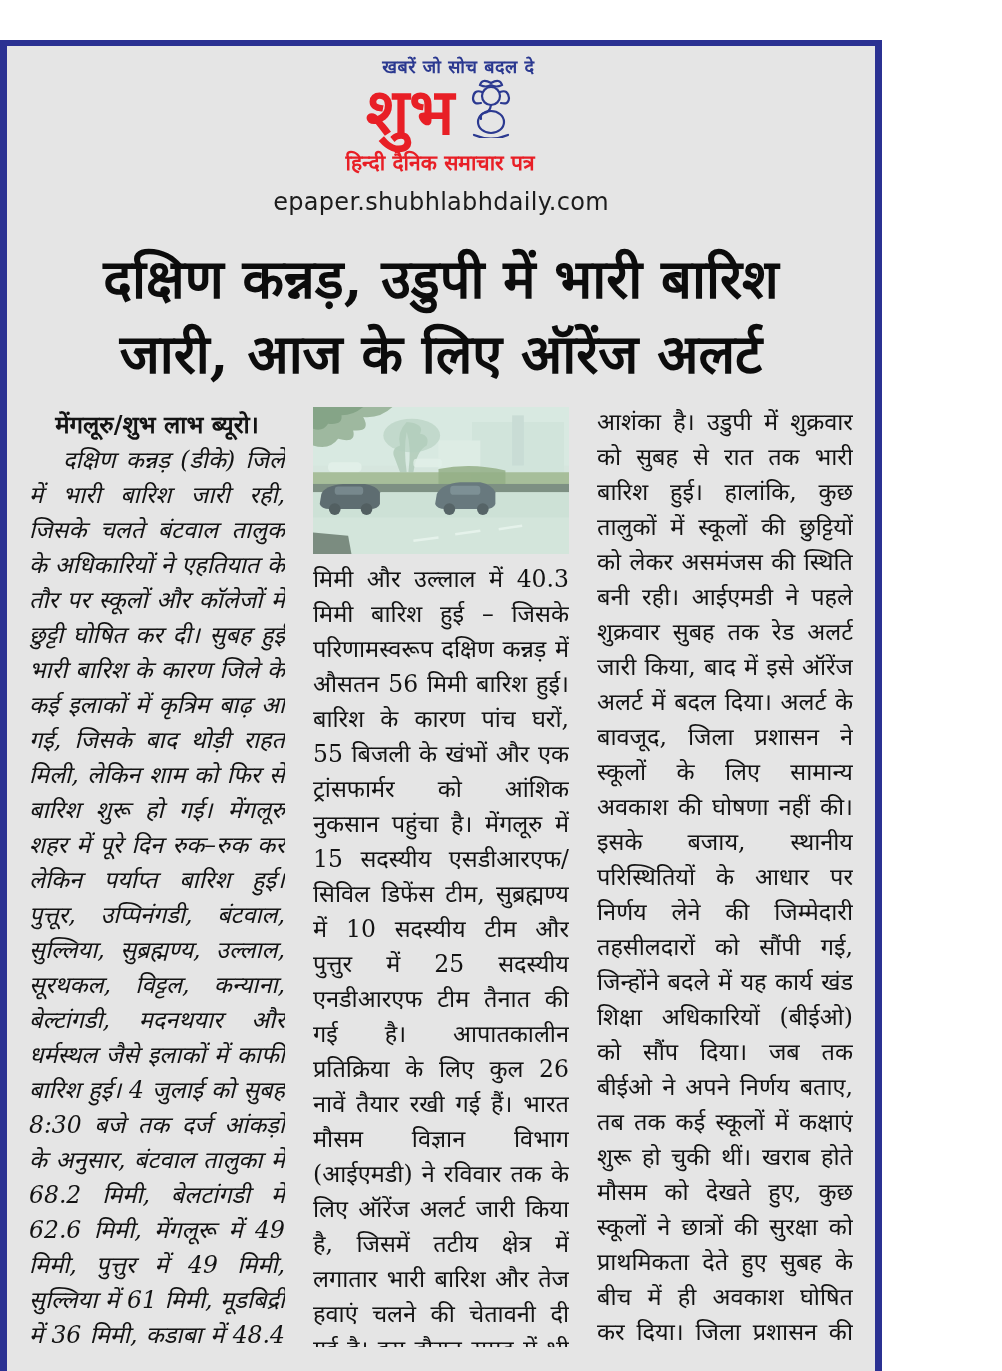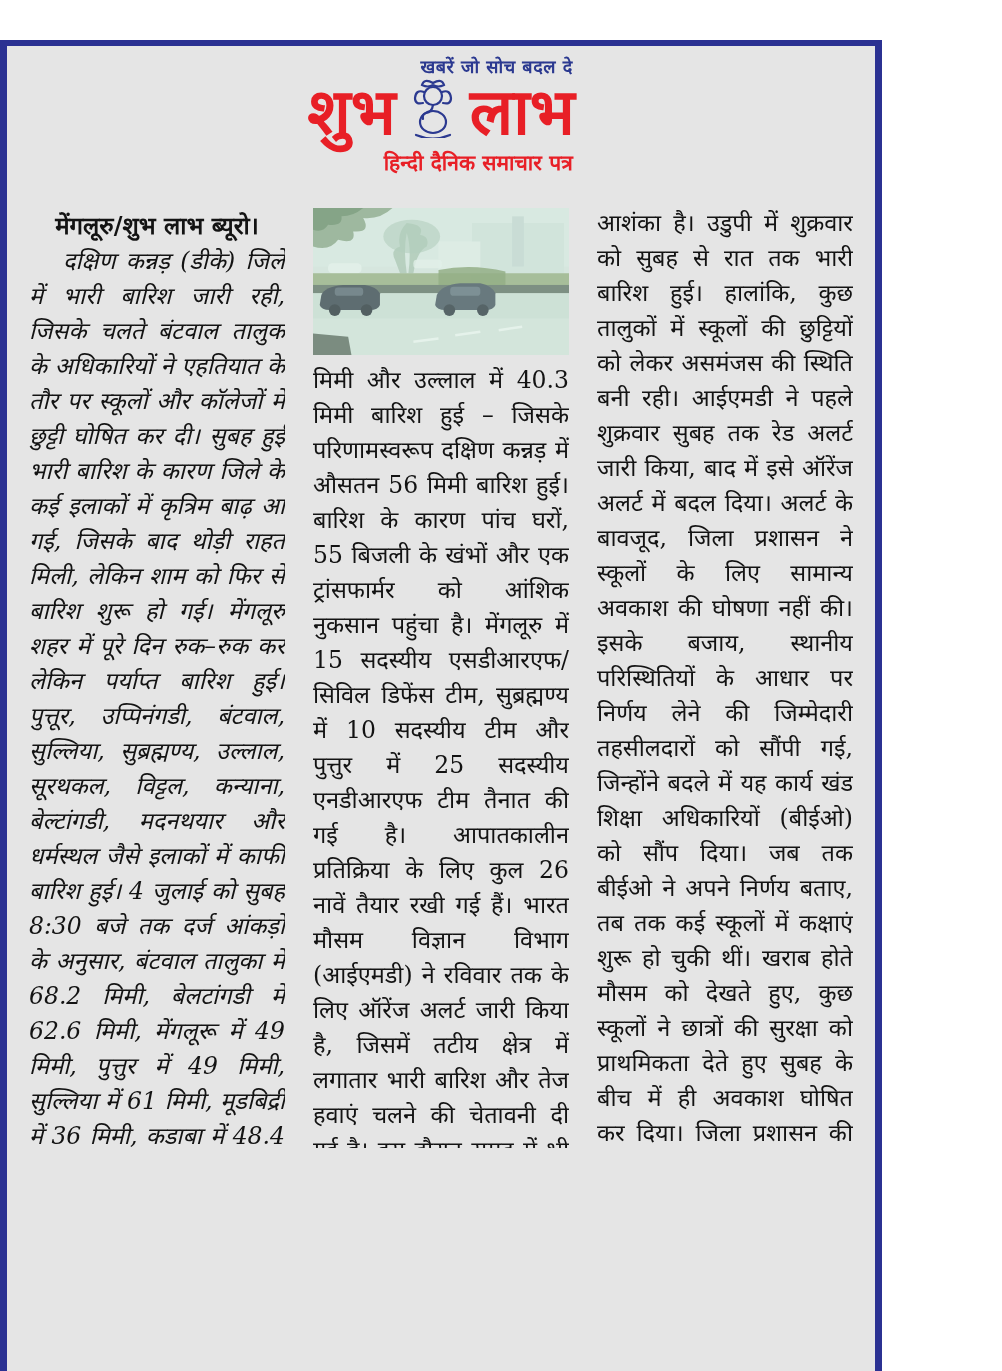"लाभ" span { html: <span>लाभ</span> -> none }
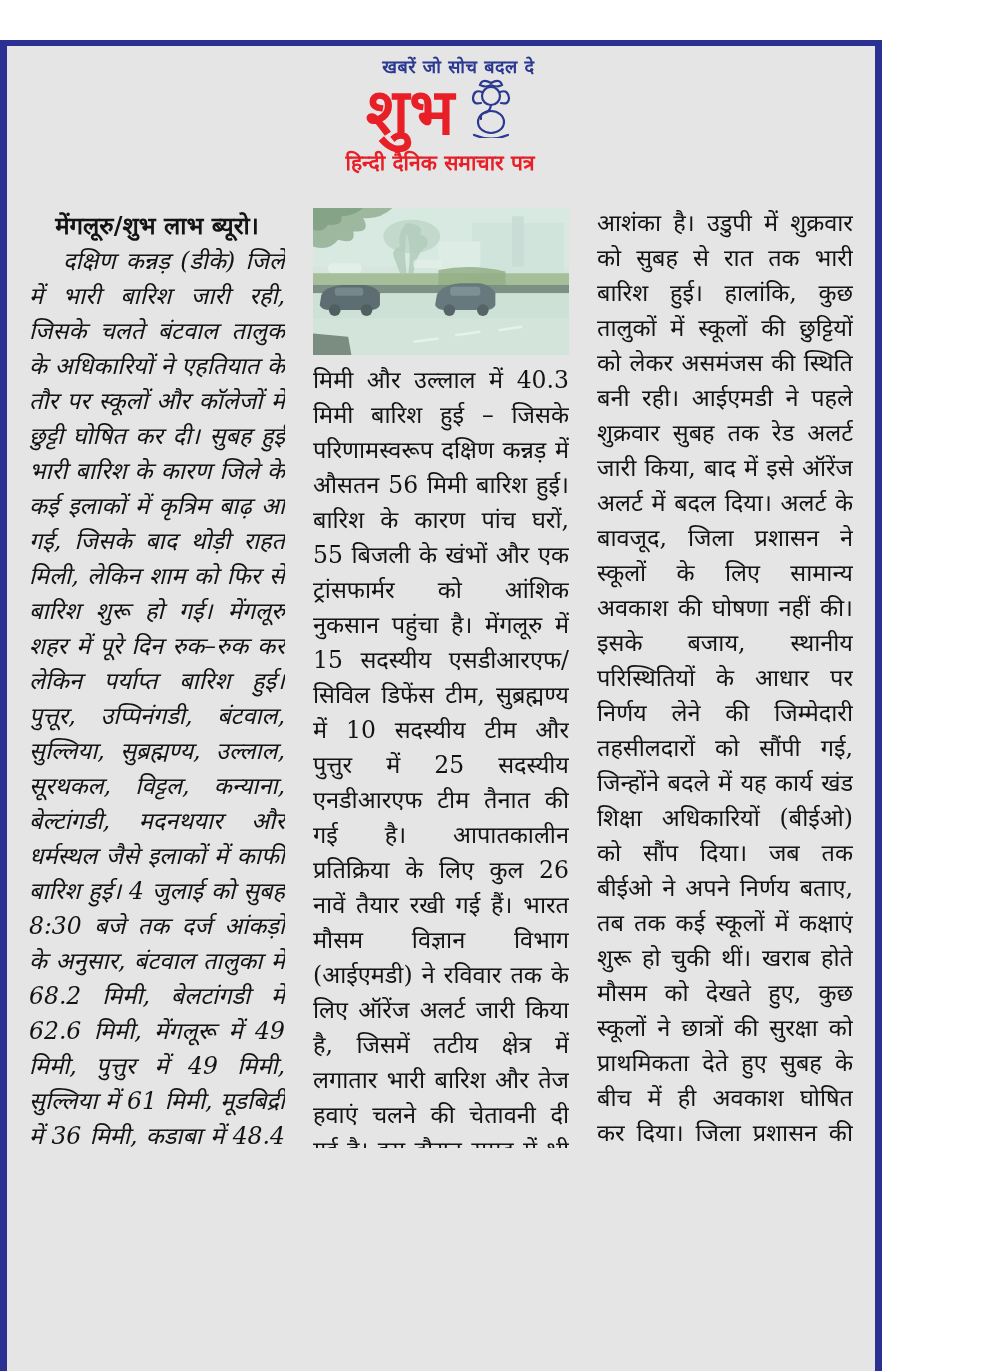"epaper.shubhlabhdaily.com" div.website { html: none -> <div>epaper.shubhlabhdaily.com</div> }
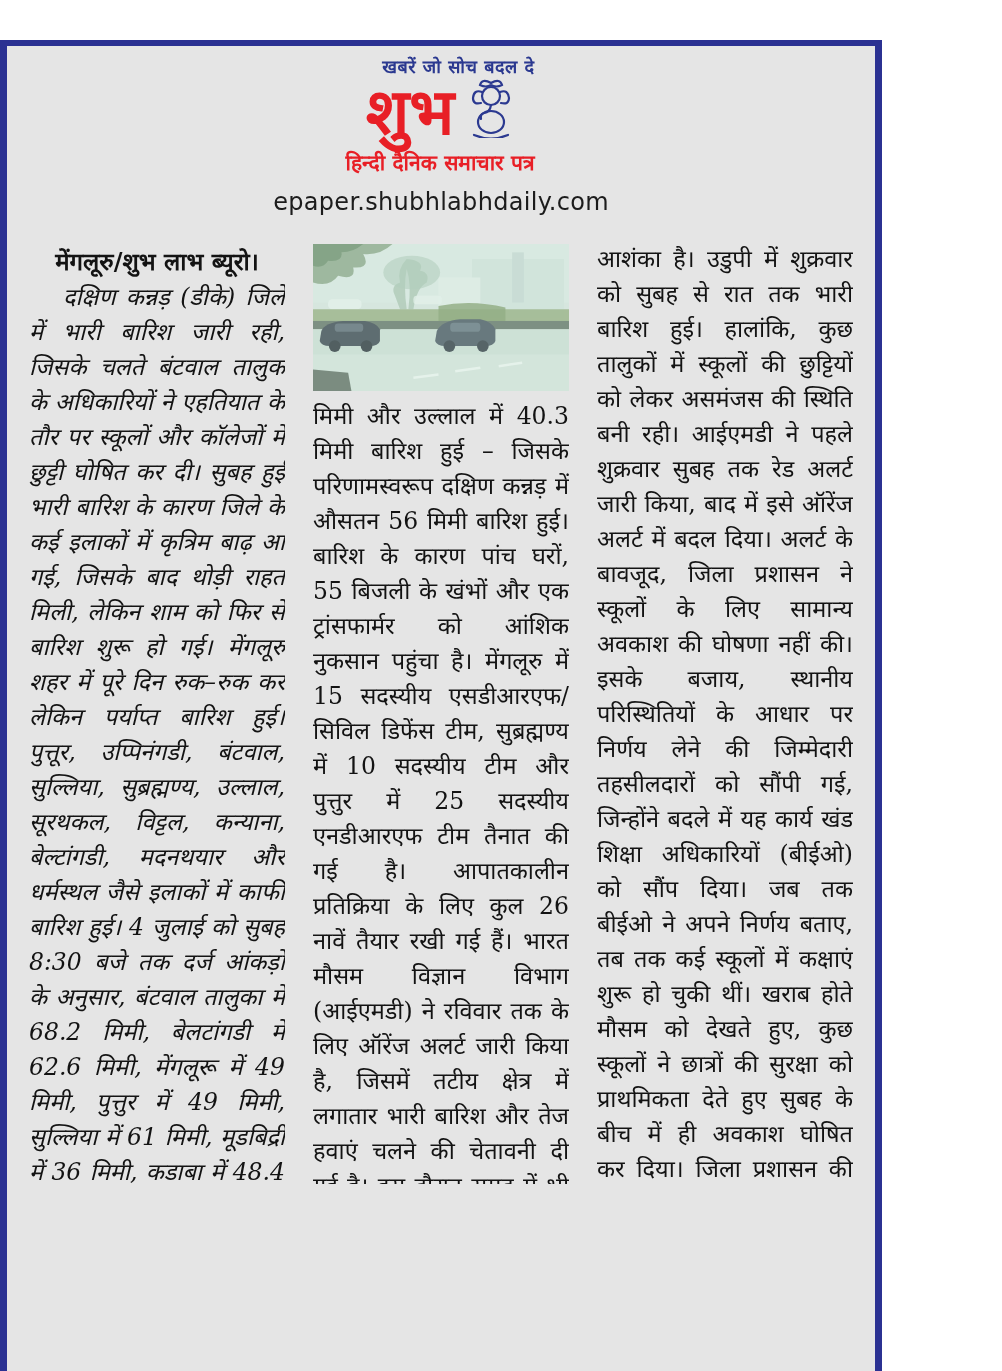"दक्षिण कन्नड़, उडुपी में भारी" span { html: none -> <span>दक्षिण कन्नड़, उडुपी में भारी बारिश</span> }
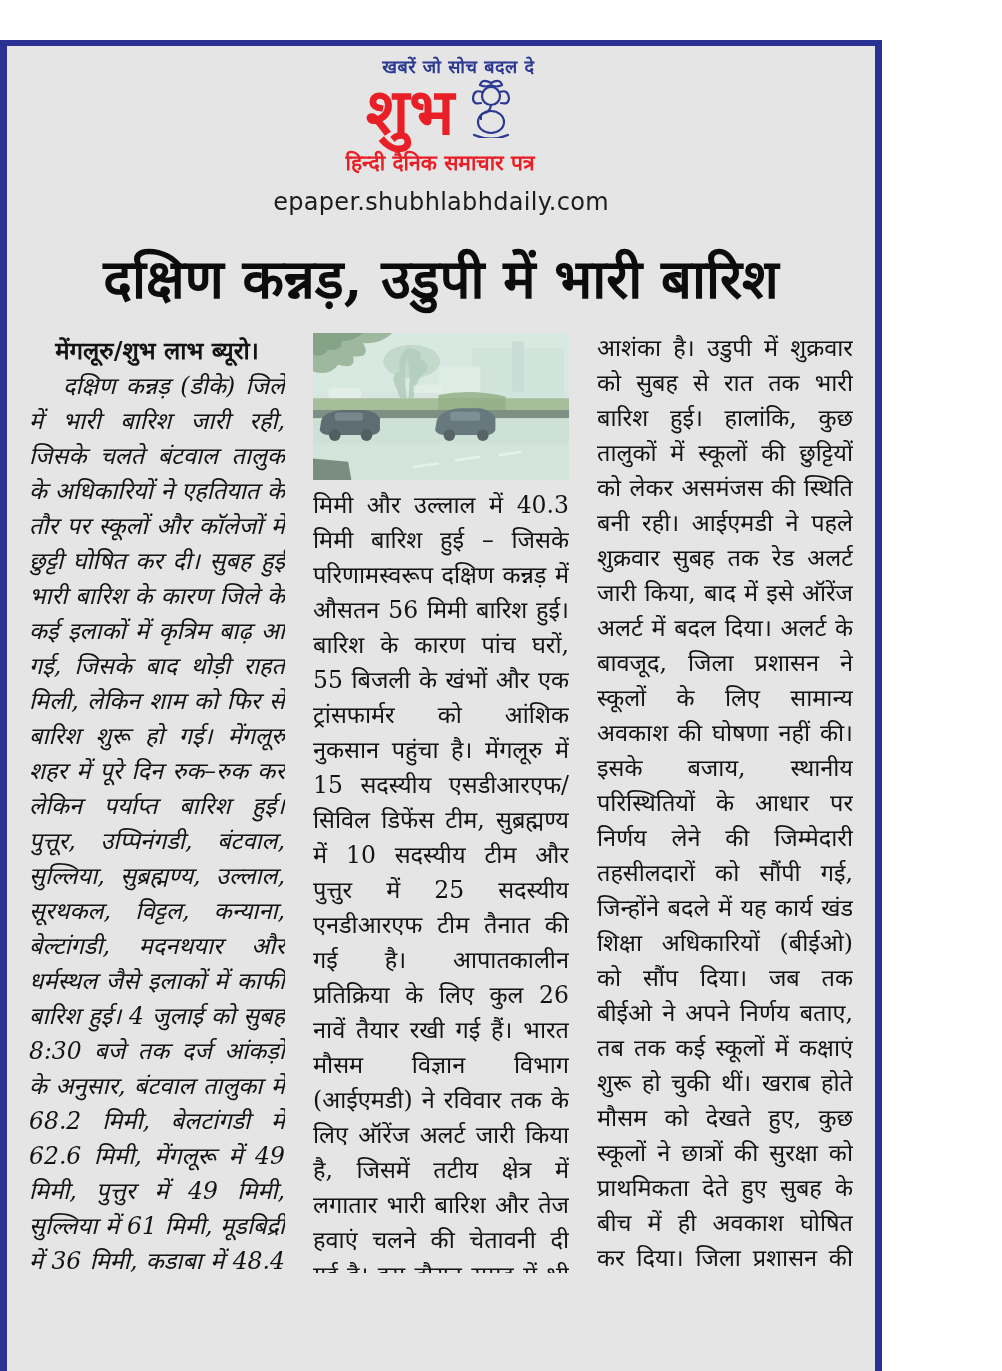"जारी, आज के लिए ऑरेंज" span { html: none -> <span>जारी, आज के लिए ऑरेंज अलर्ट</span> }
